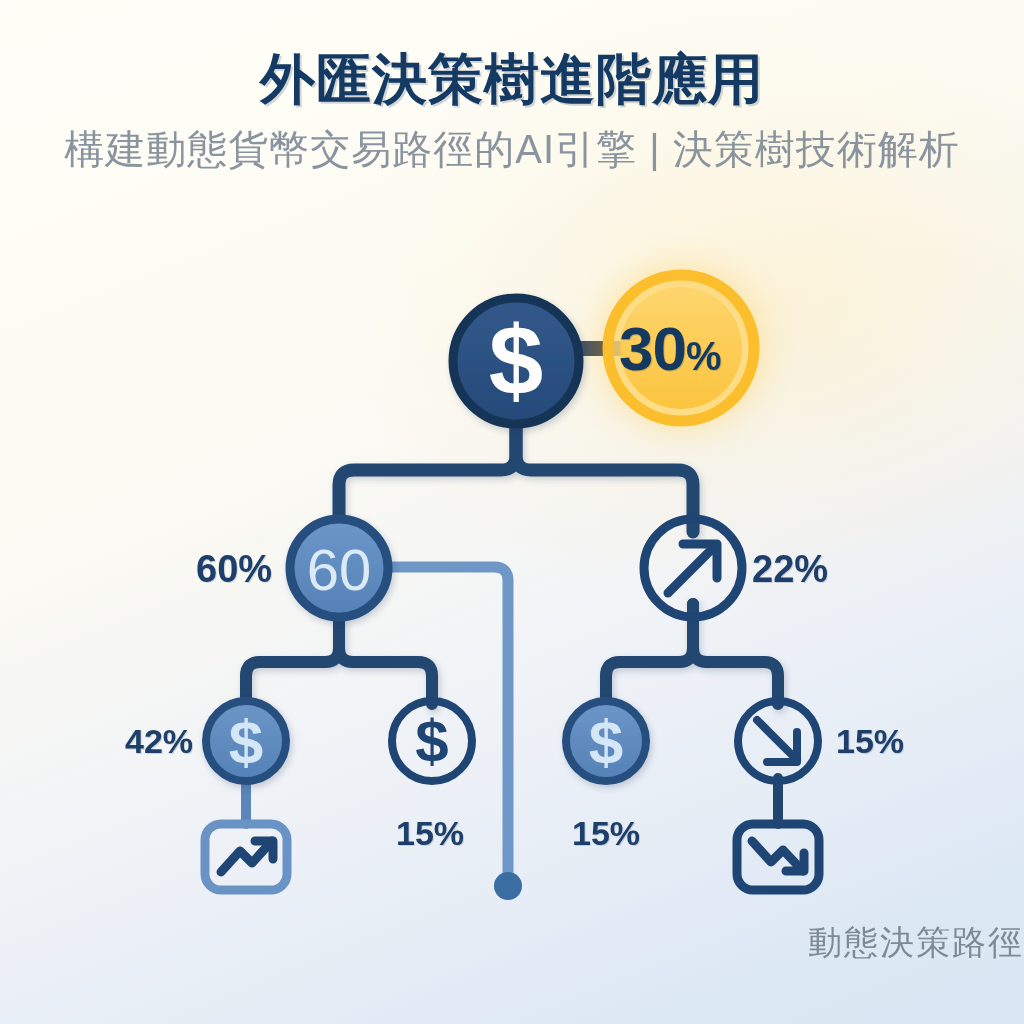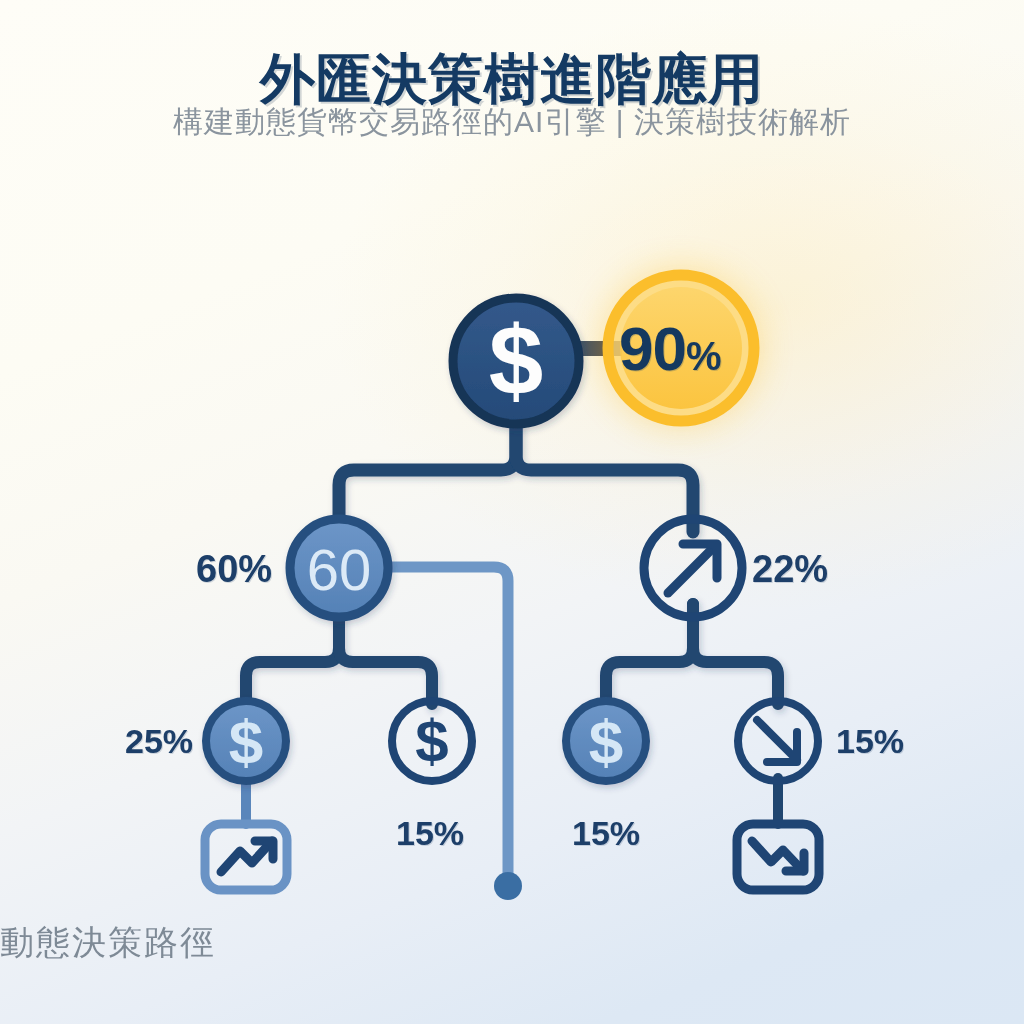"構建動態貨幣交易路徑的AI引擎 | 決策樹技術解析" .subtitle { font-size: 30px -> 40px; margin-top: none -> 22px }
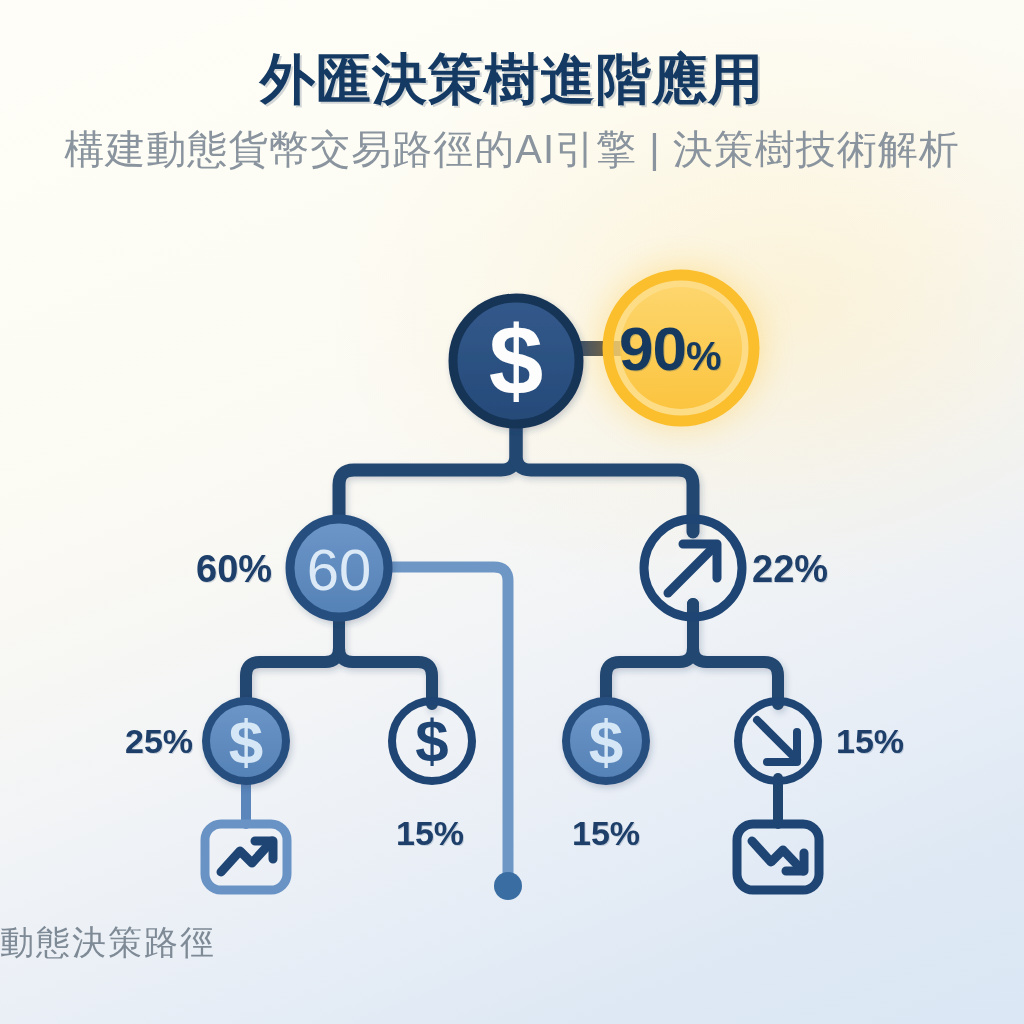"90" span.badge-num { text: 90 -> 30 }
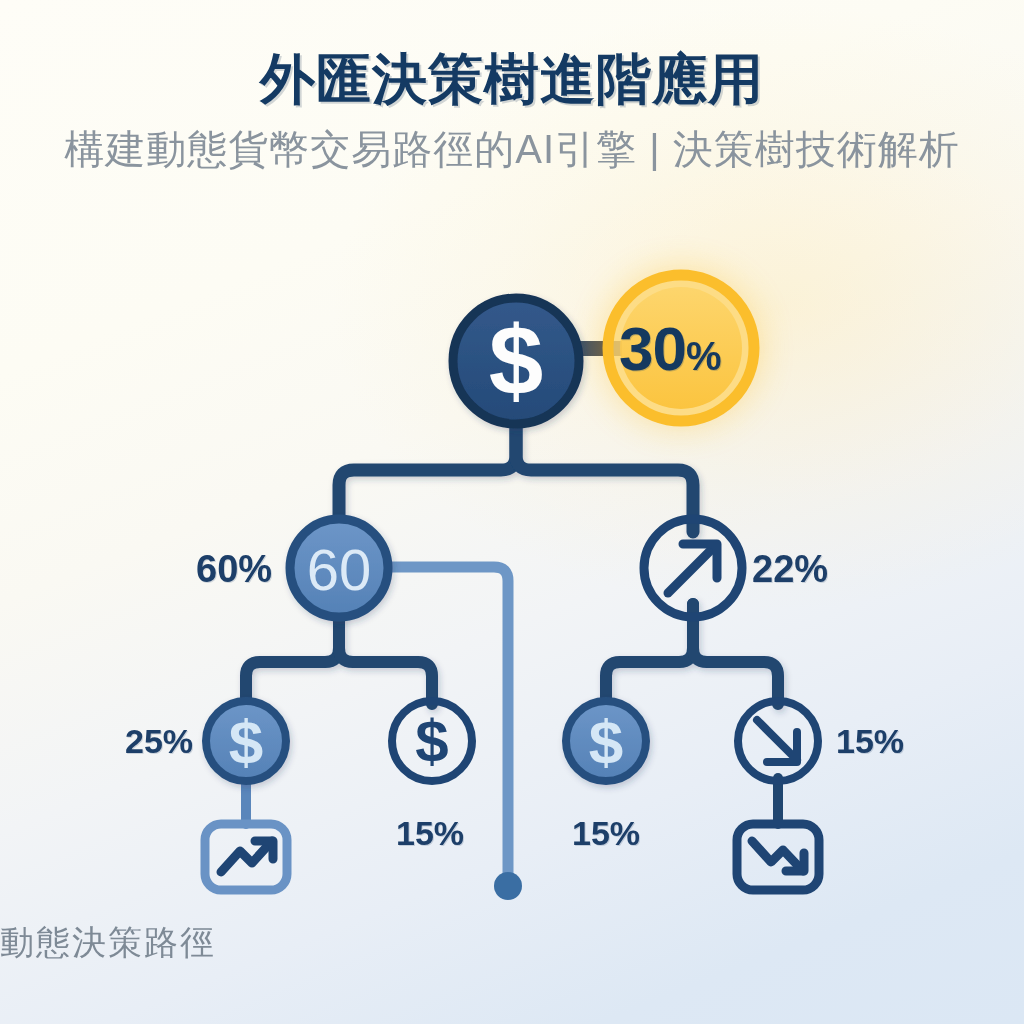"25%" div.pct { text: 25% -> 42% }
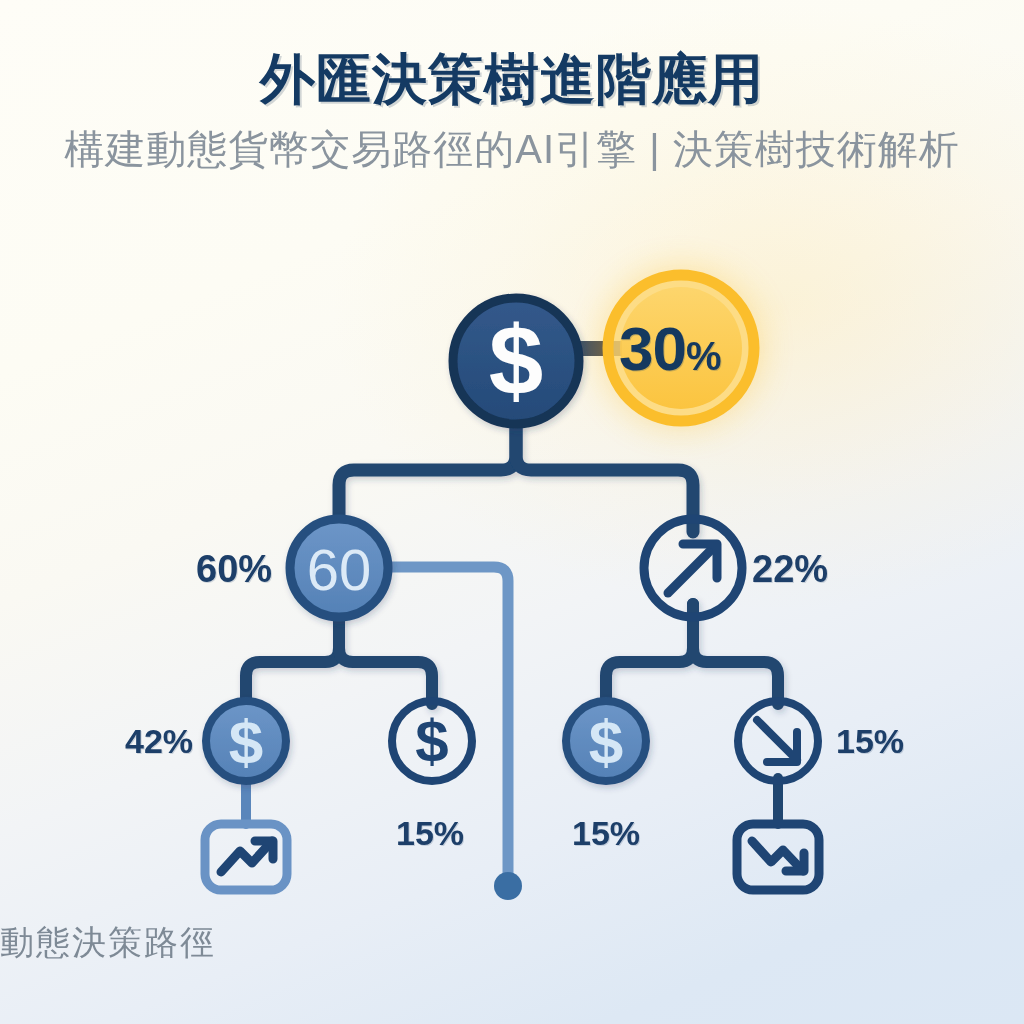"動態決策路徑" .caption { text-align: left -> right }
